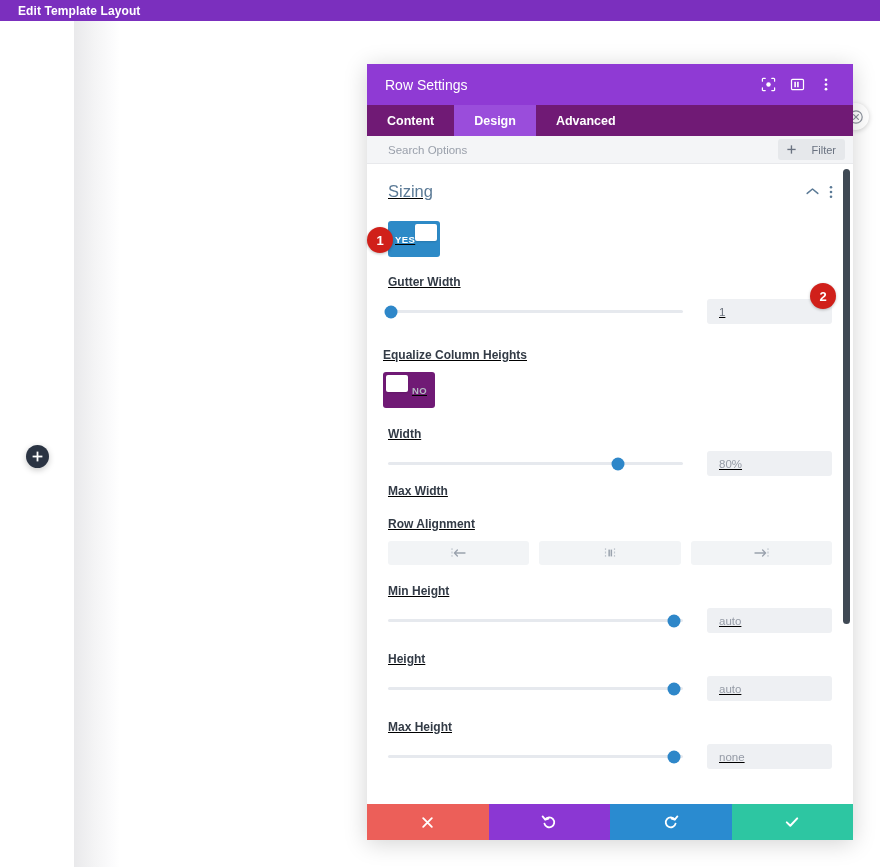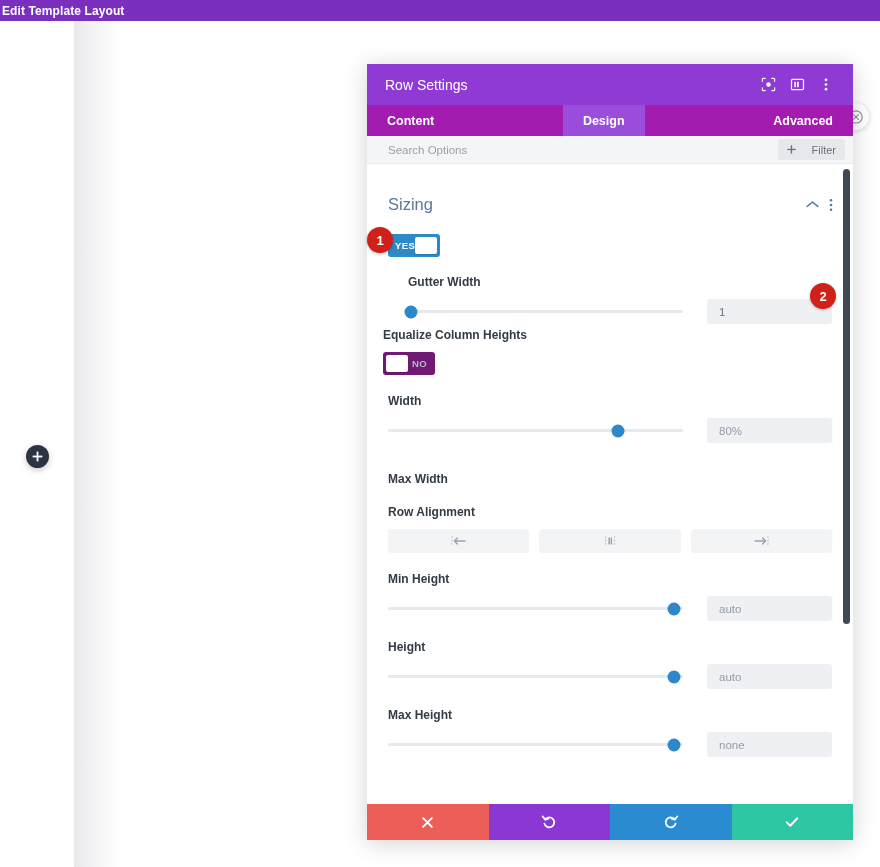"Edit Template Layout" #admin-bar .title { margin-left: 2px -> 18px }
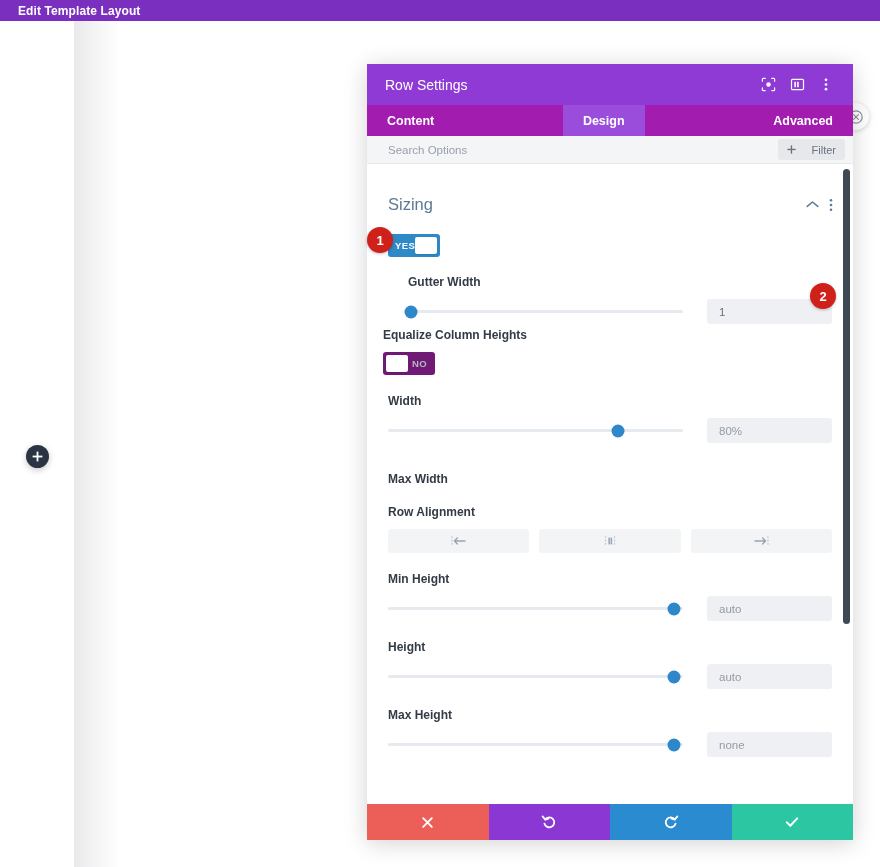"Content" #modal-tabs { background: #a21caf -> #701a75; justify-content: space-between -> none }
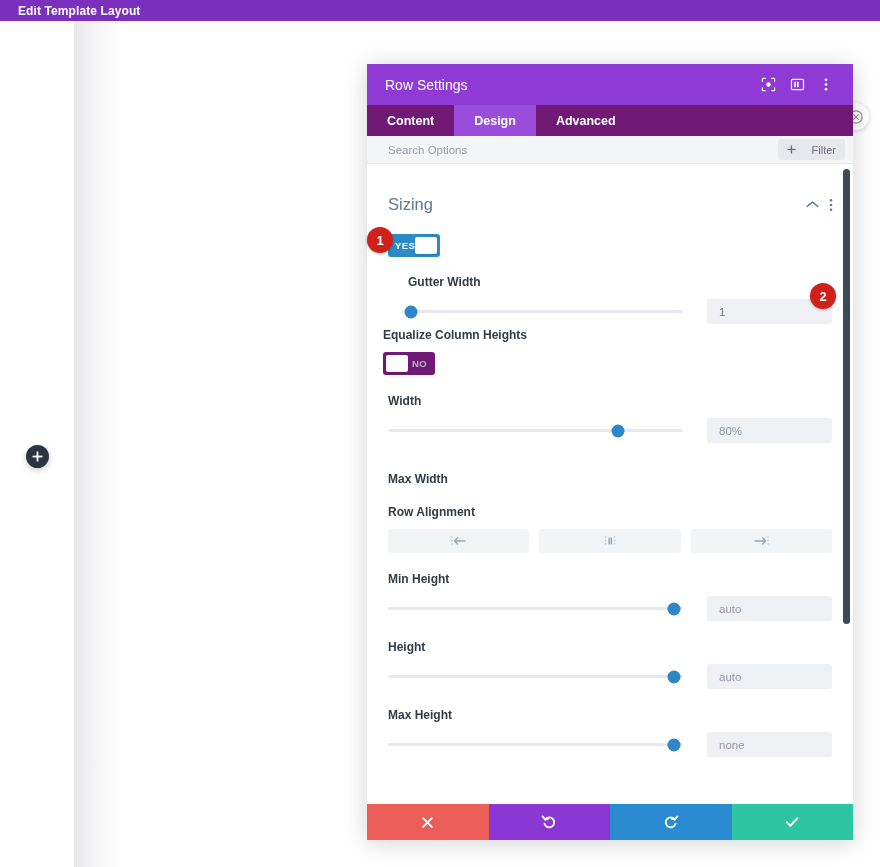"Sizing" #scroll-content { text-decoration: none -> underline; top: 13px -> 0 }
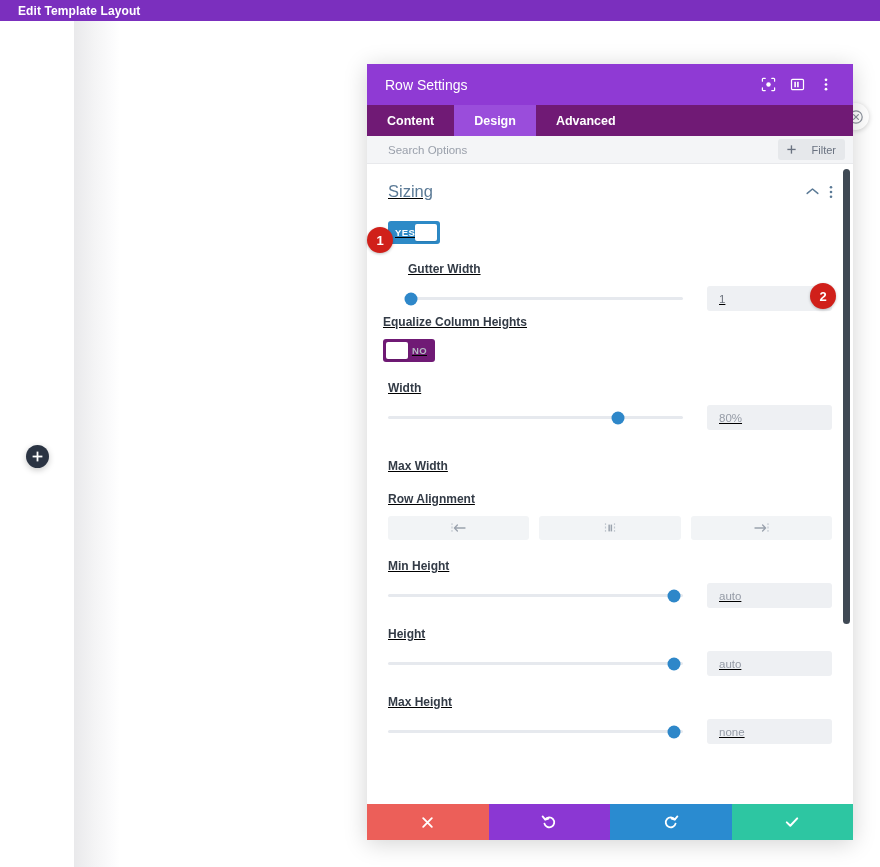"YES" .toggle { height: 23px -> 36px }
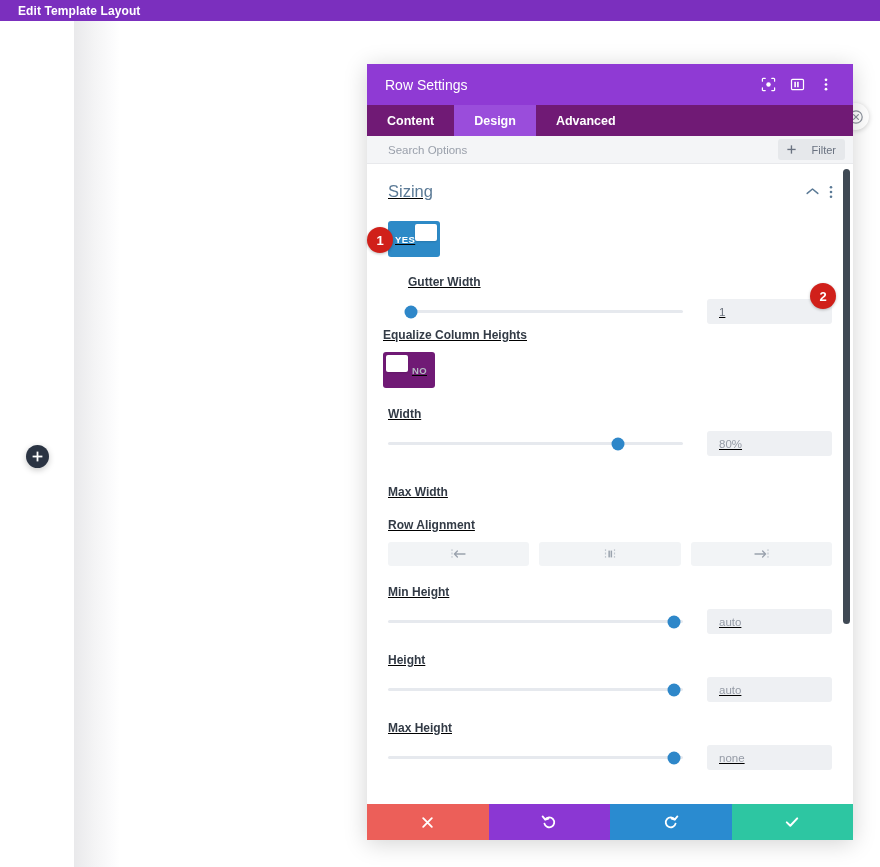"Gutter Width" div.field { margin-left: 20px -> none }
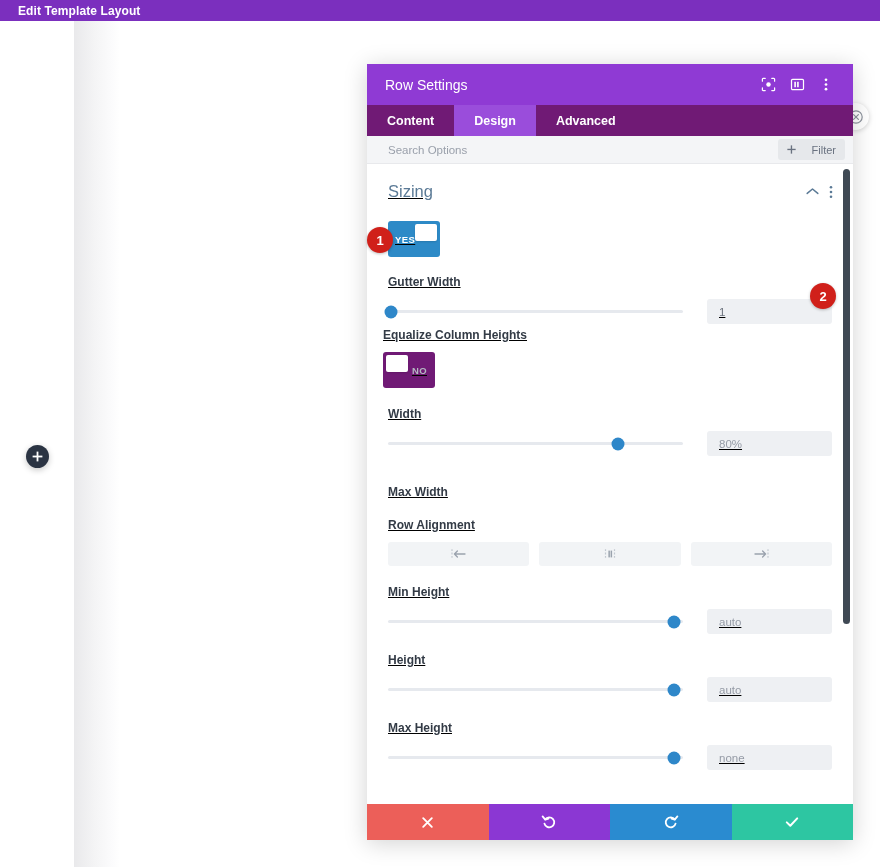"Equalize Column Heights" div.field { margin-top: 4px -> 24px }
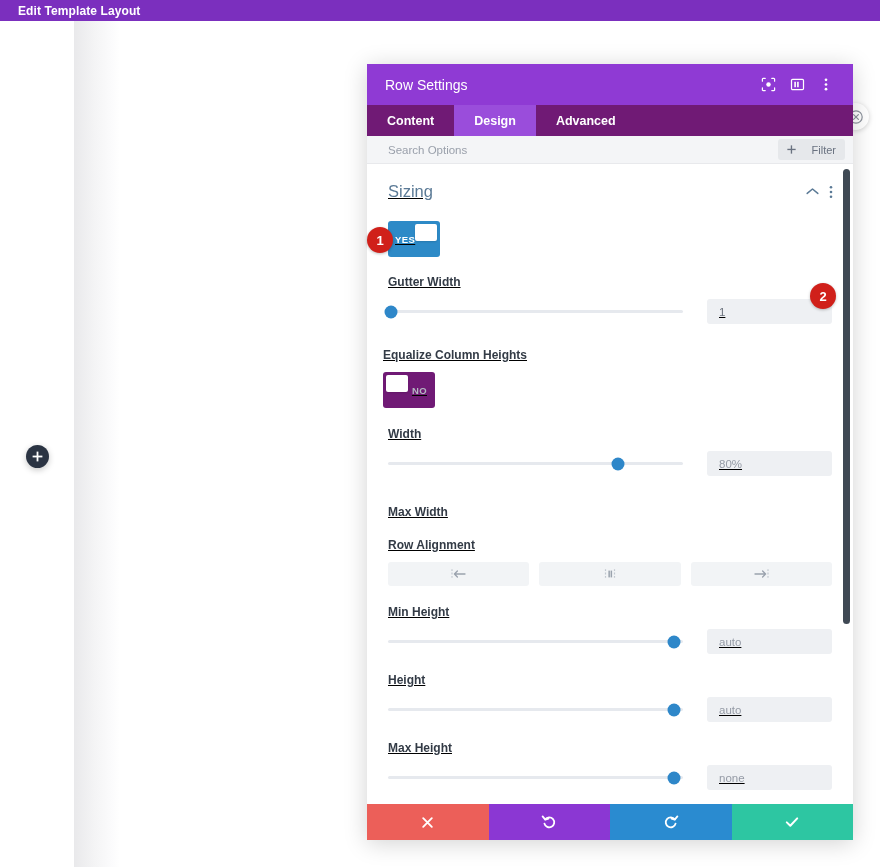"Max Width" div.field { margin-top: 29px -> 8px }
